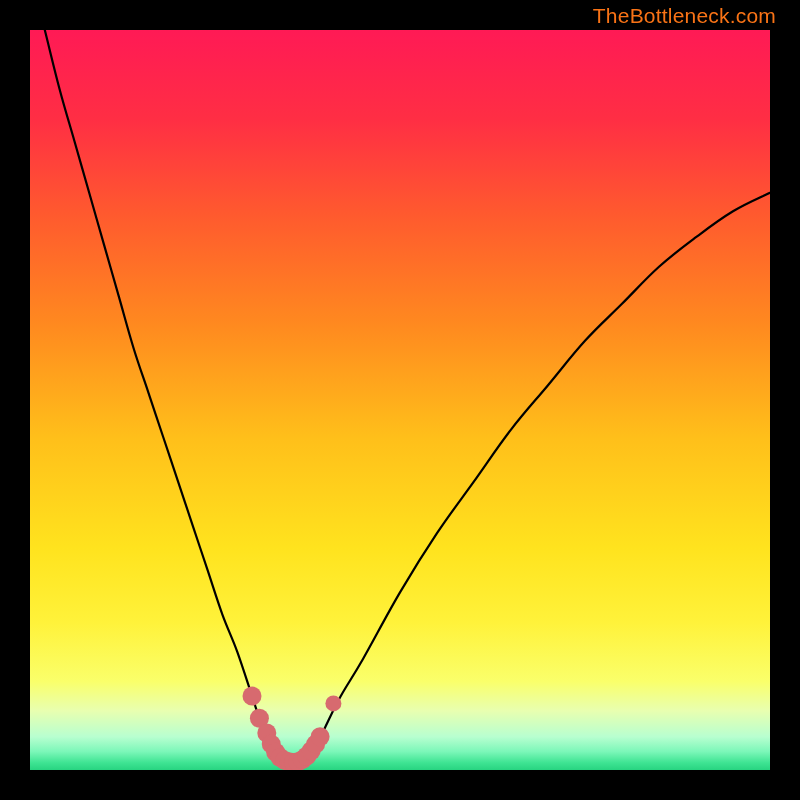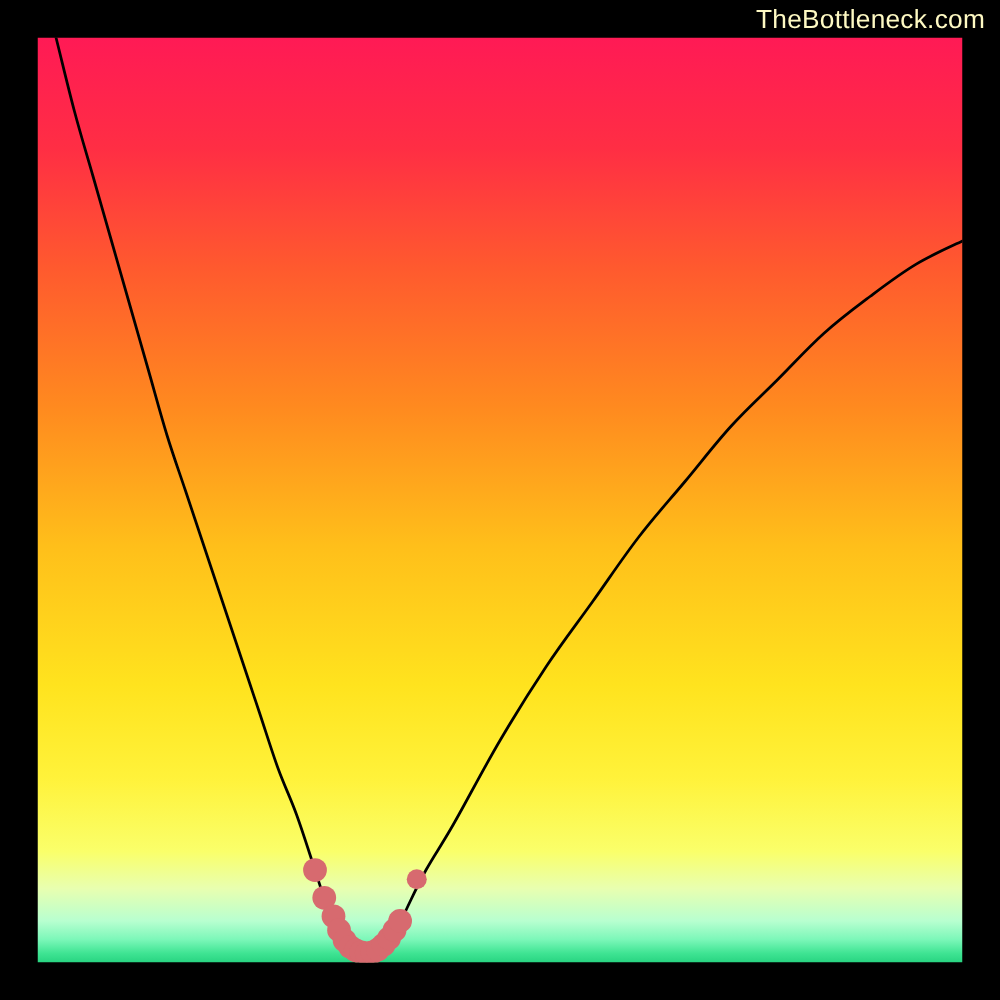"TheBottleneck.com" .watermark { color: #fef9c3 -> #f97316; right: 12px -> 24px }
